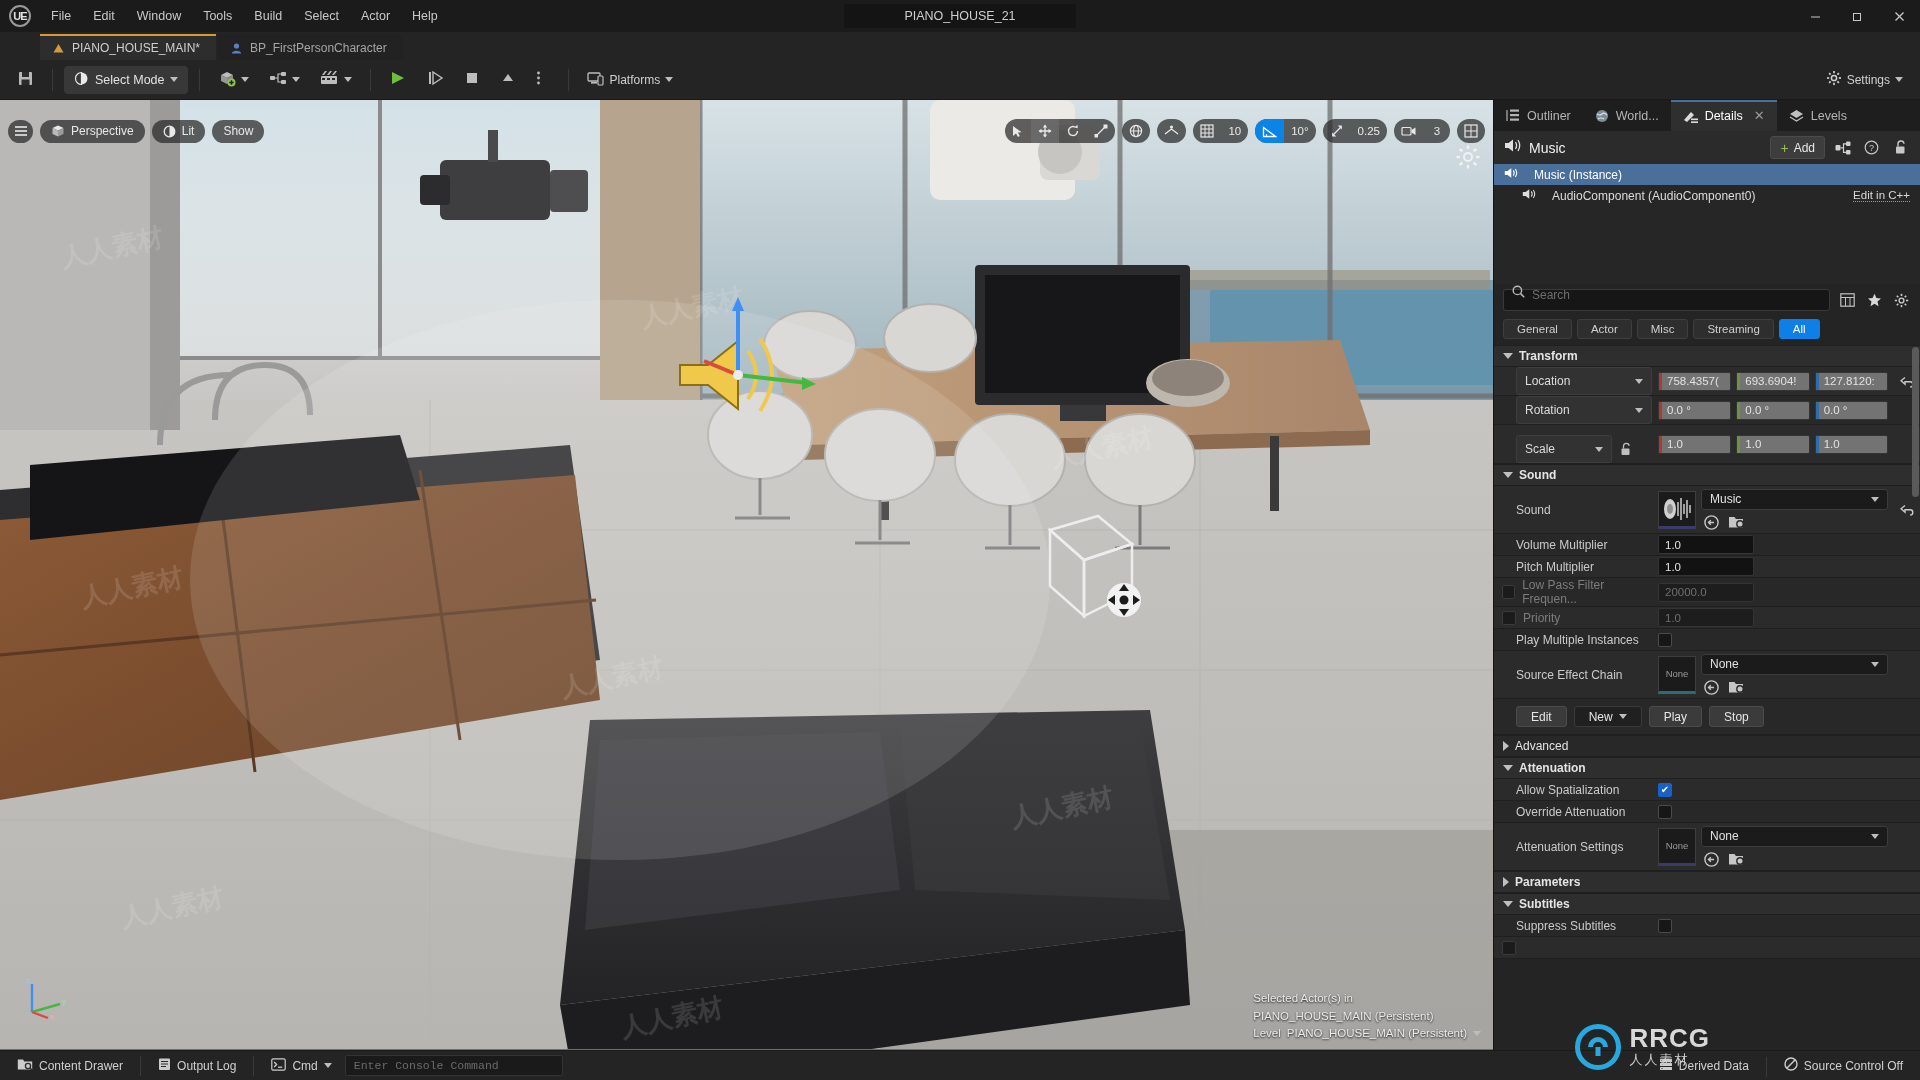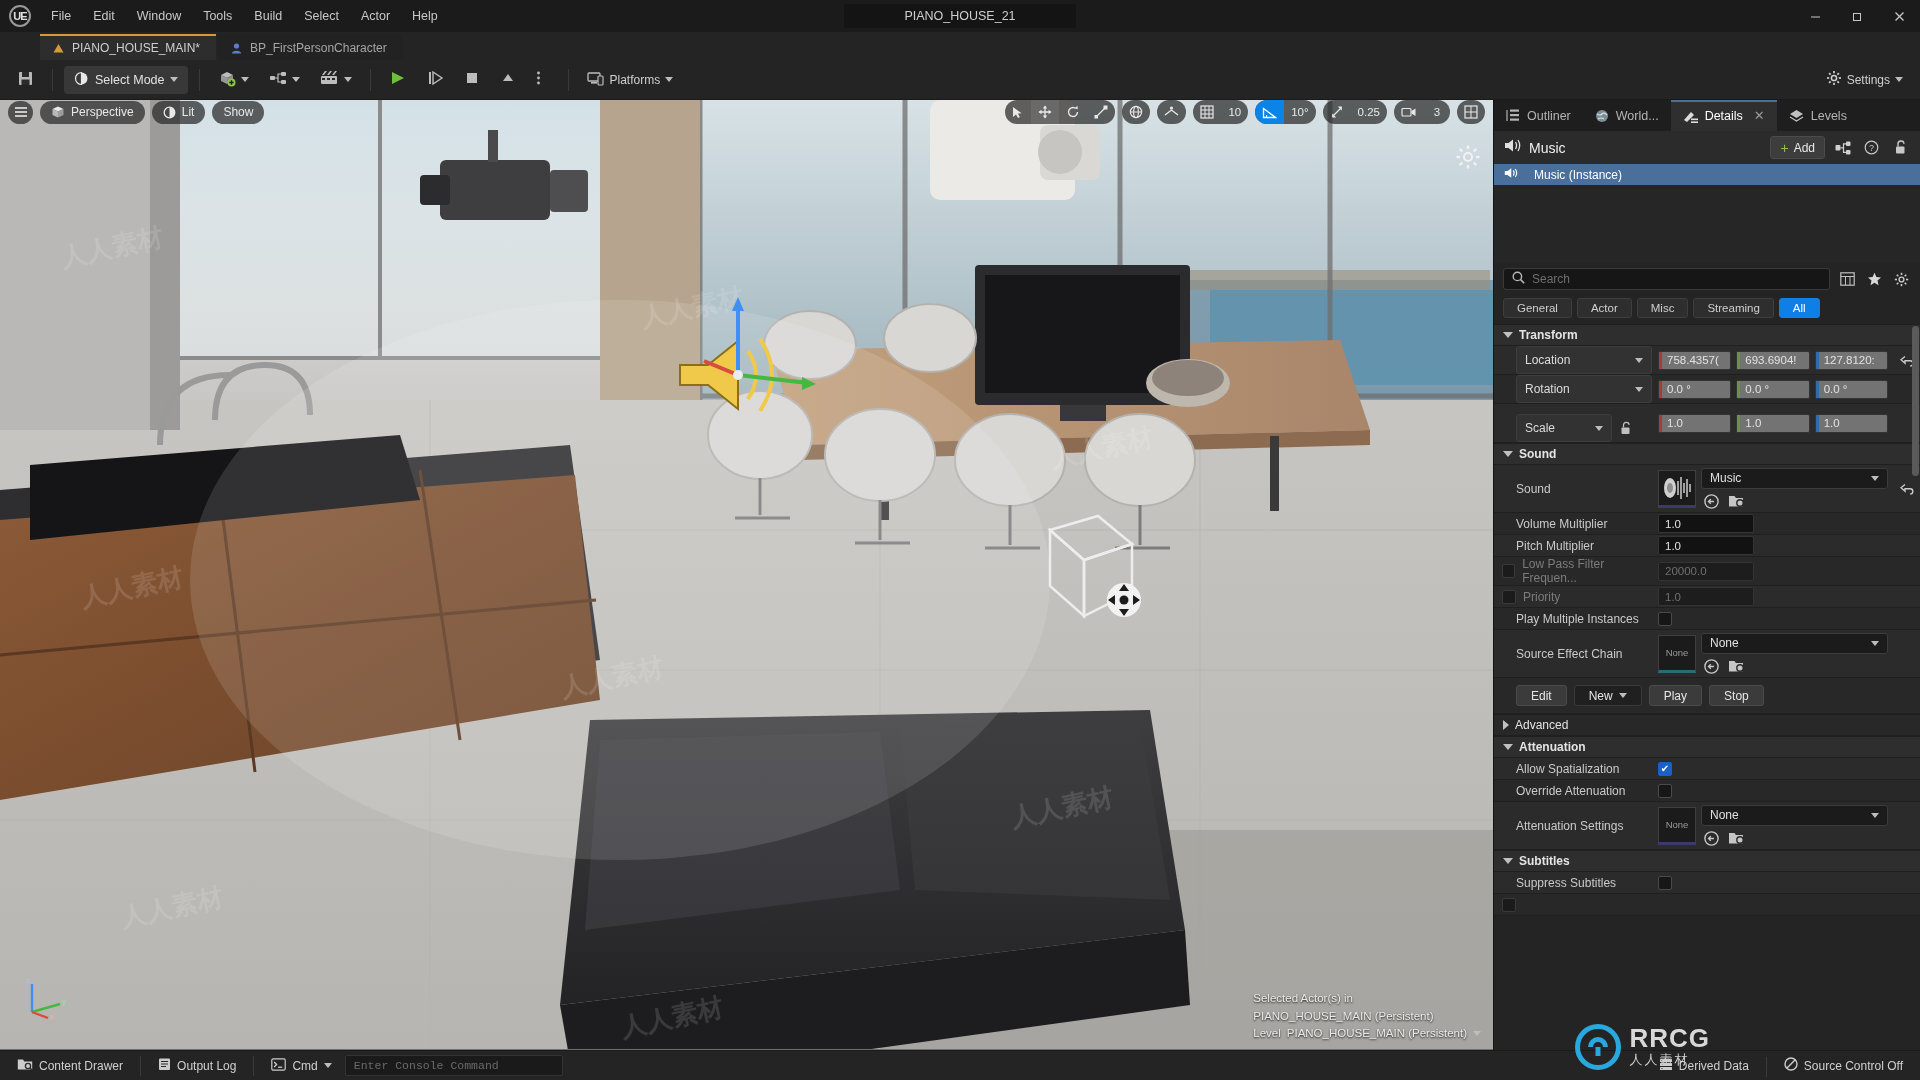"Perspective" .vp-topbar { top: 0 -> 19px }
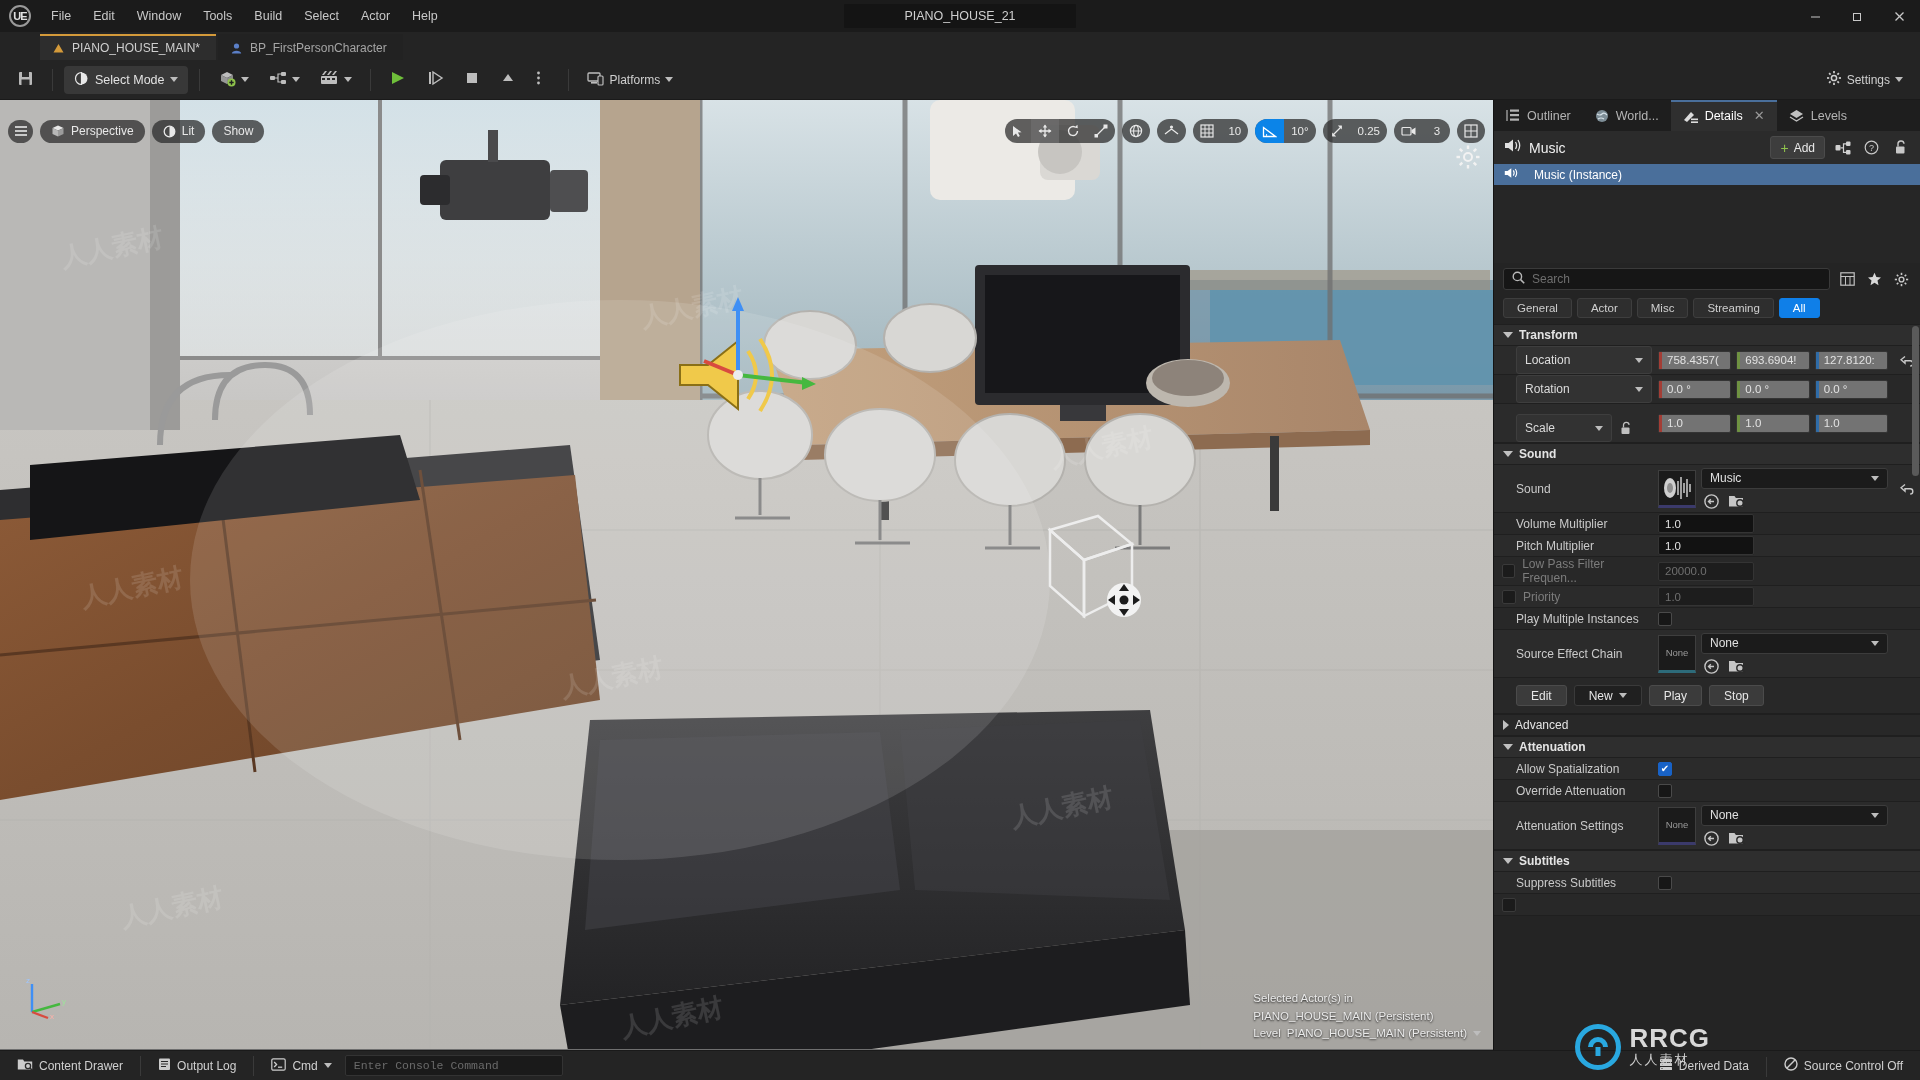"AudioComponent (AudioComponent0)" div.comp-row { html: none -> <div> <span> <svg> <path></path> <path></path> <path></path> </svg> </span> <span>AudioComponent (AudioComponent0)</span> <span>Edit in C++</span> </div> }
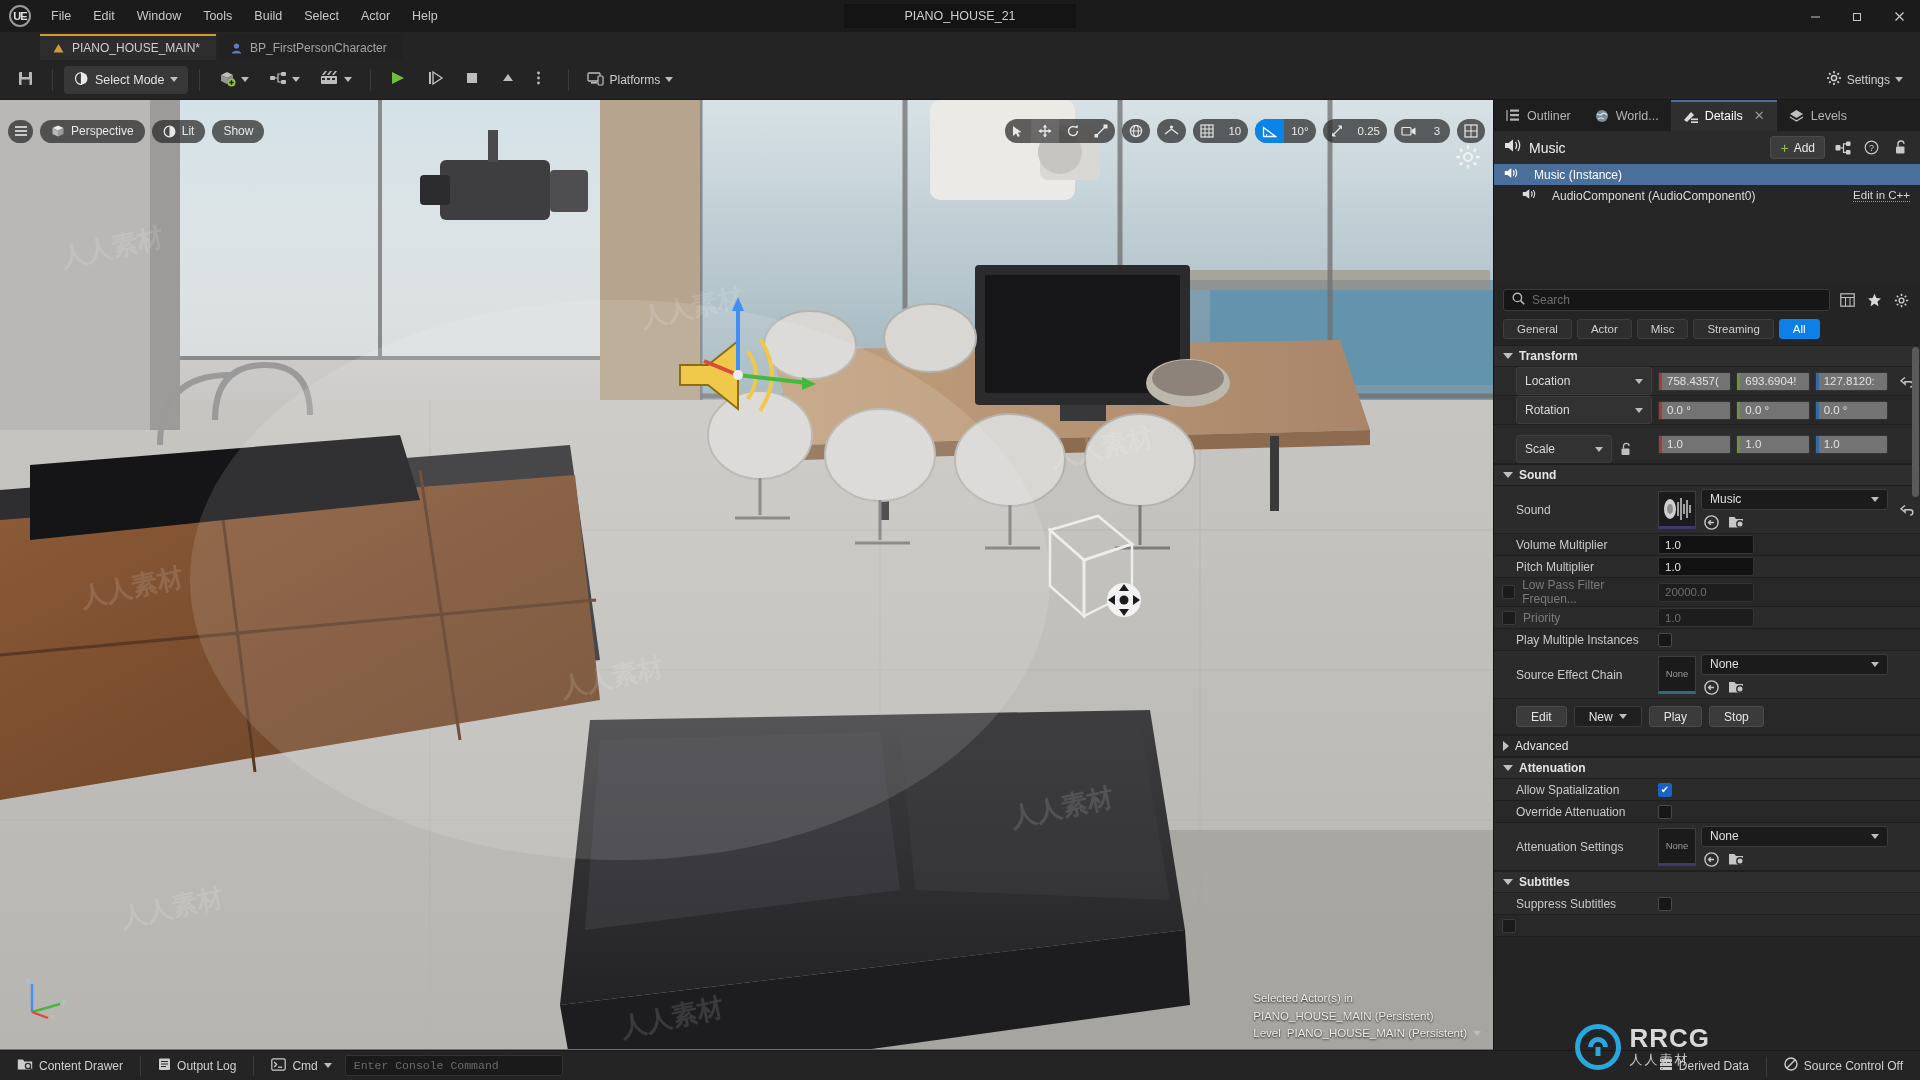"Search" .search-box { align-items: center -> flex-end; padding: 0 8px -> 8px 8px }
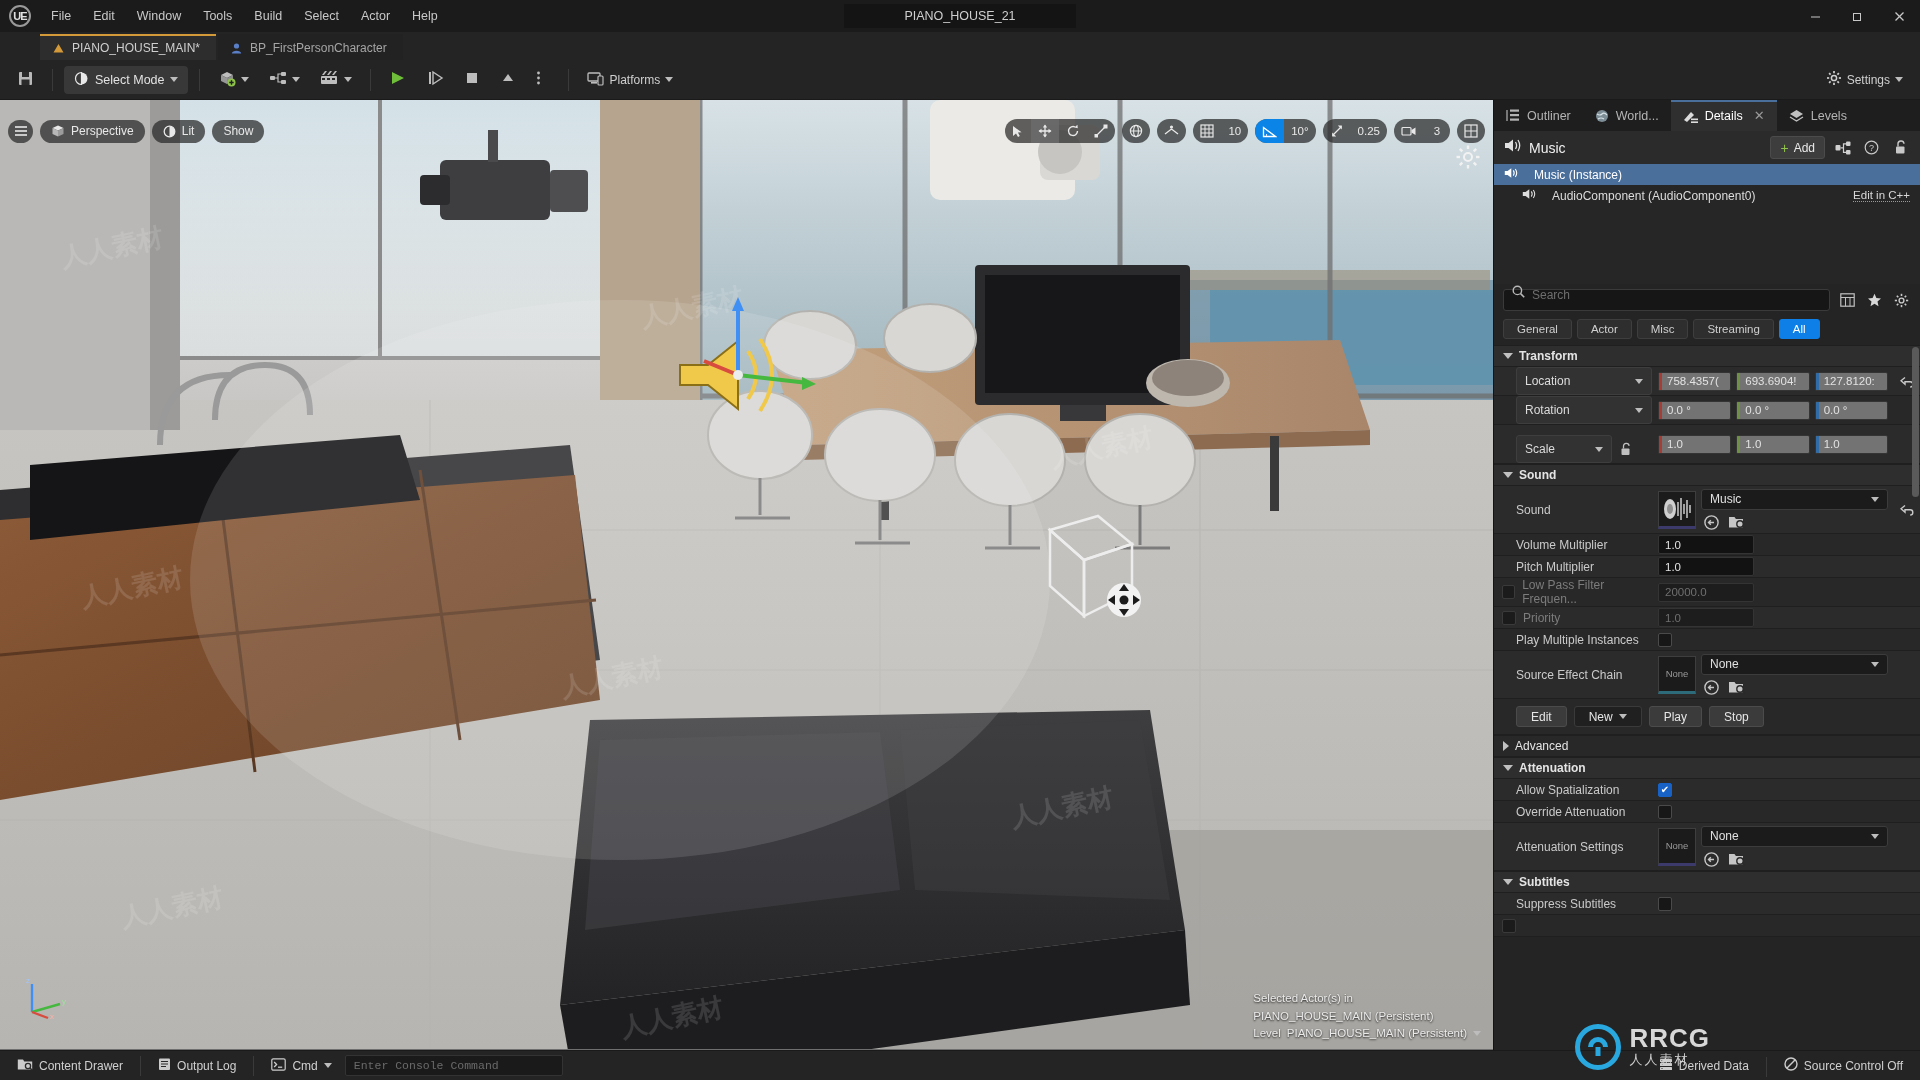"Parameters" div.cat-hdr { html: none -> <div> <span></span> <span>Parameters</span> </div> }
